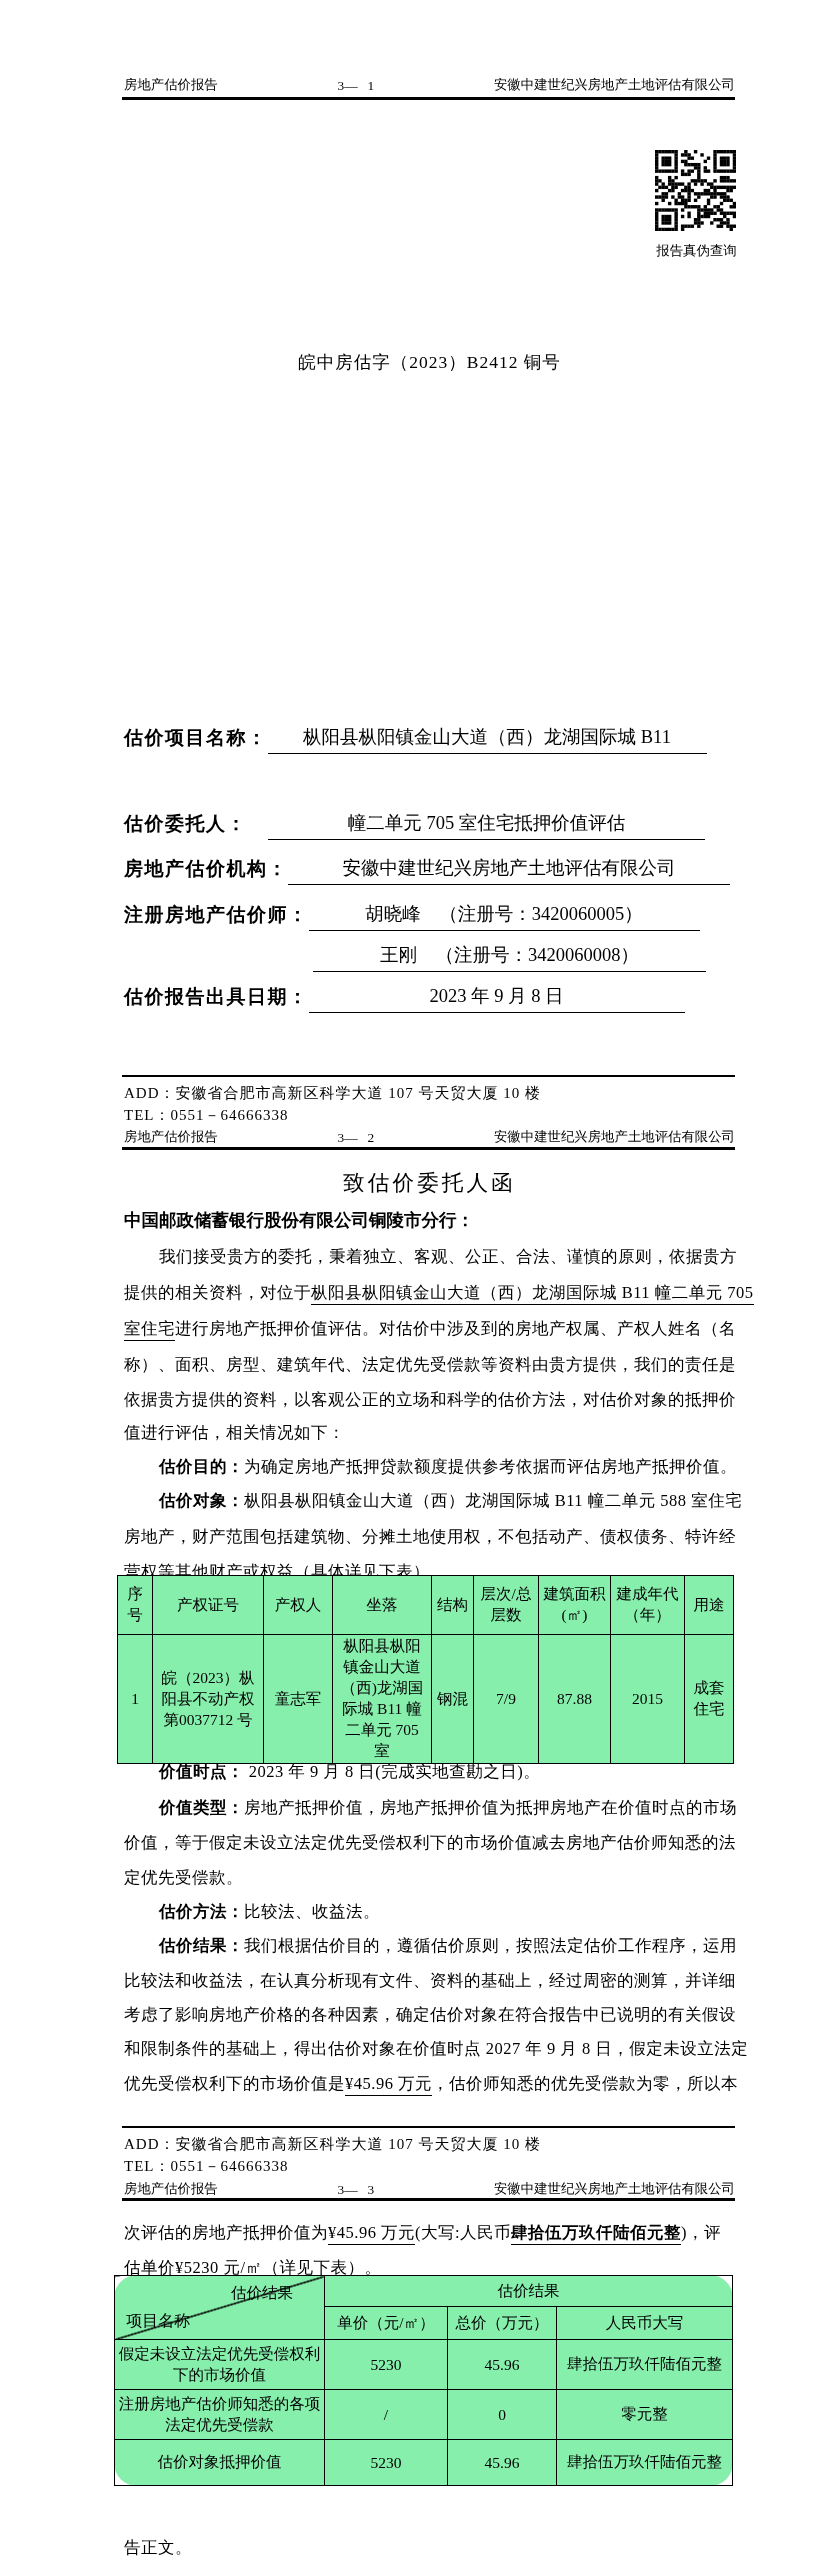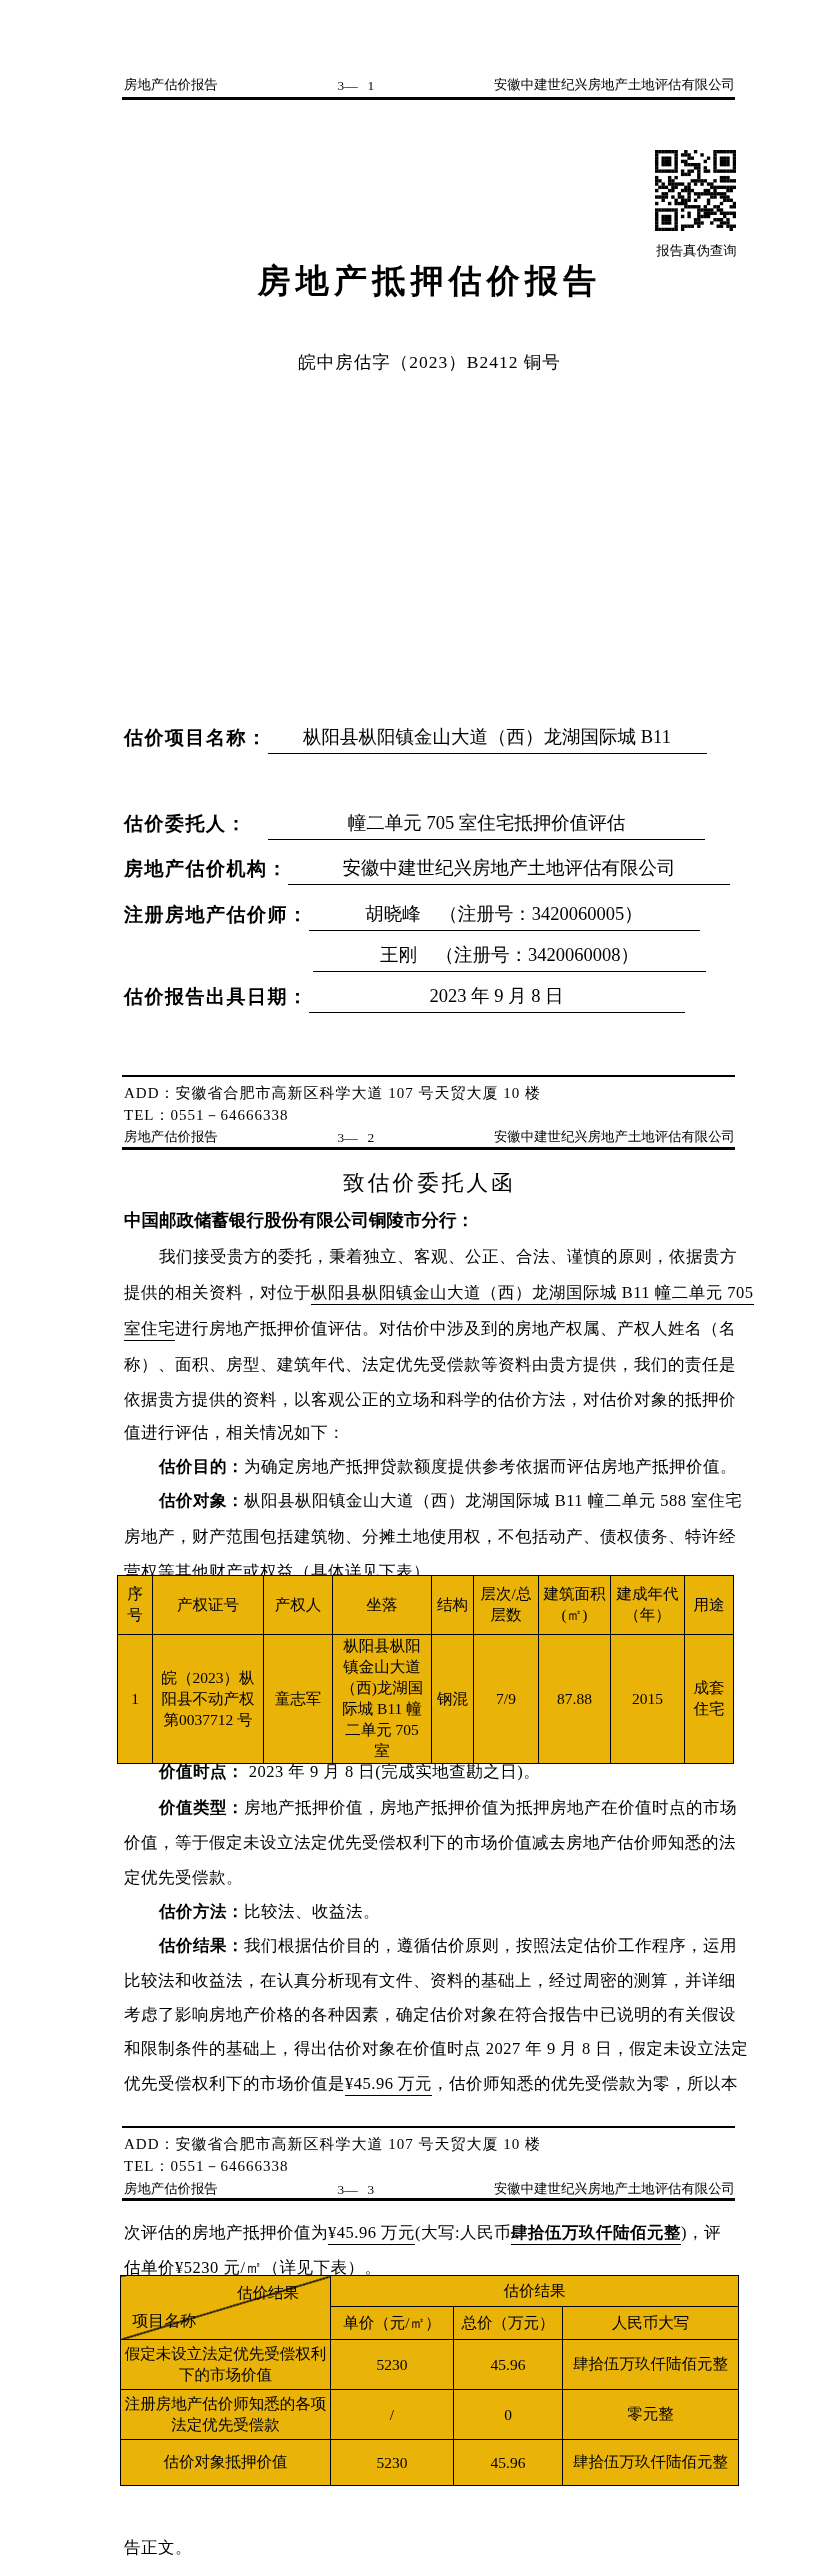"房地产抵押估价报告" div.title { html: <div>房地产抵押估价报告</div> -> none }
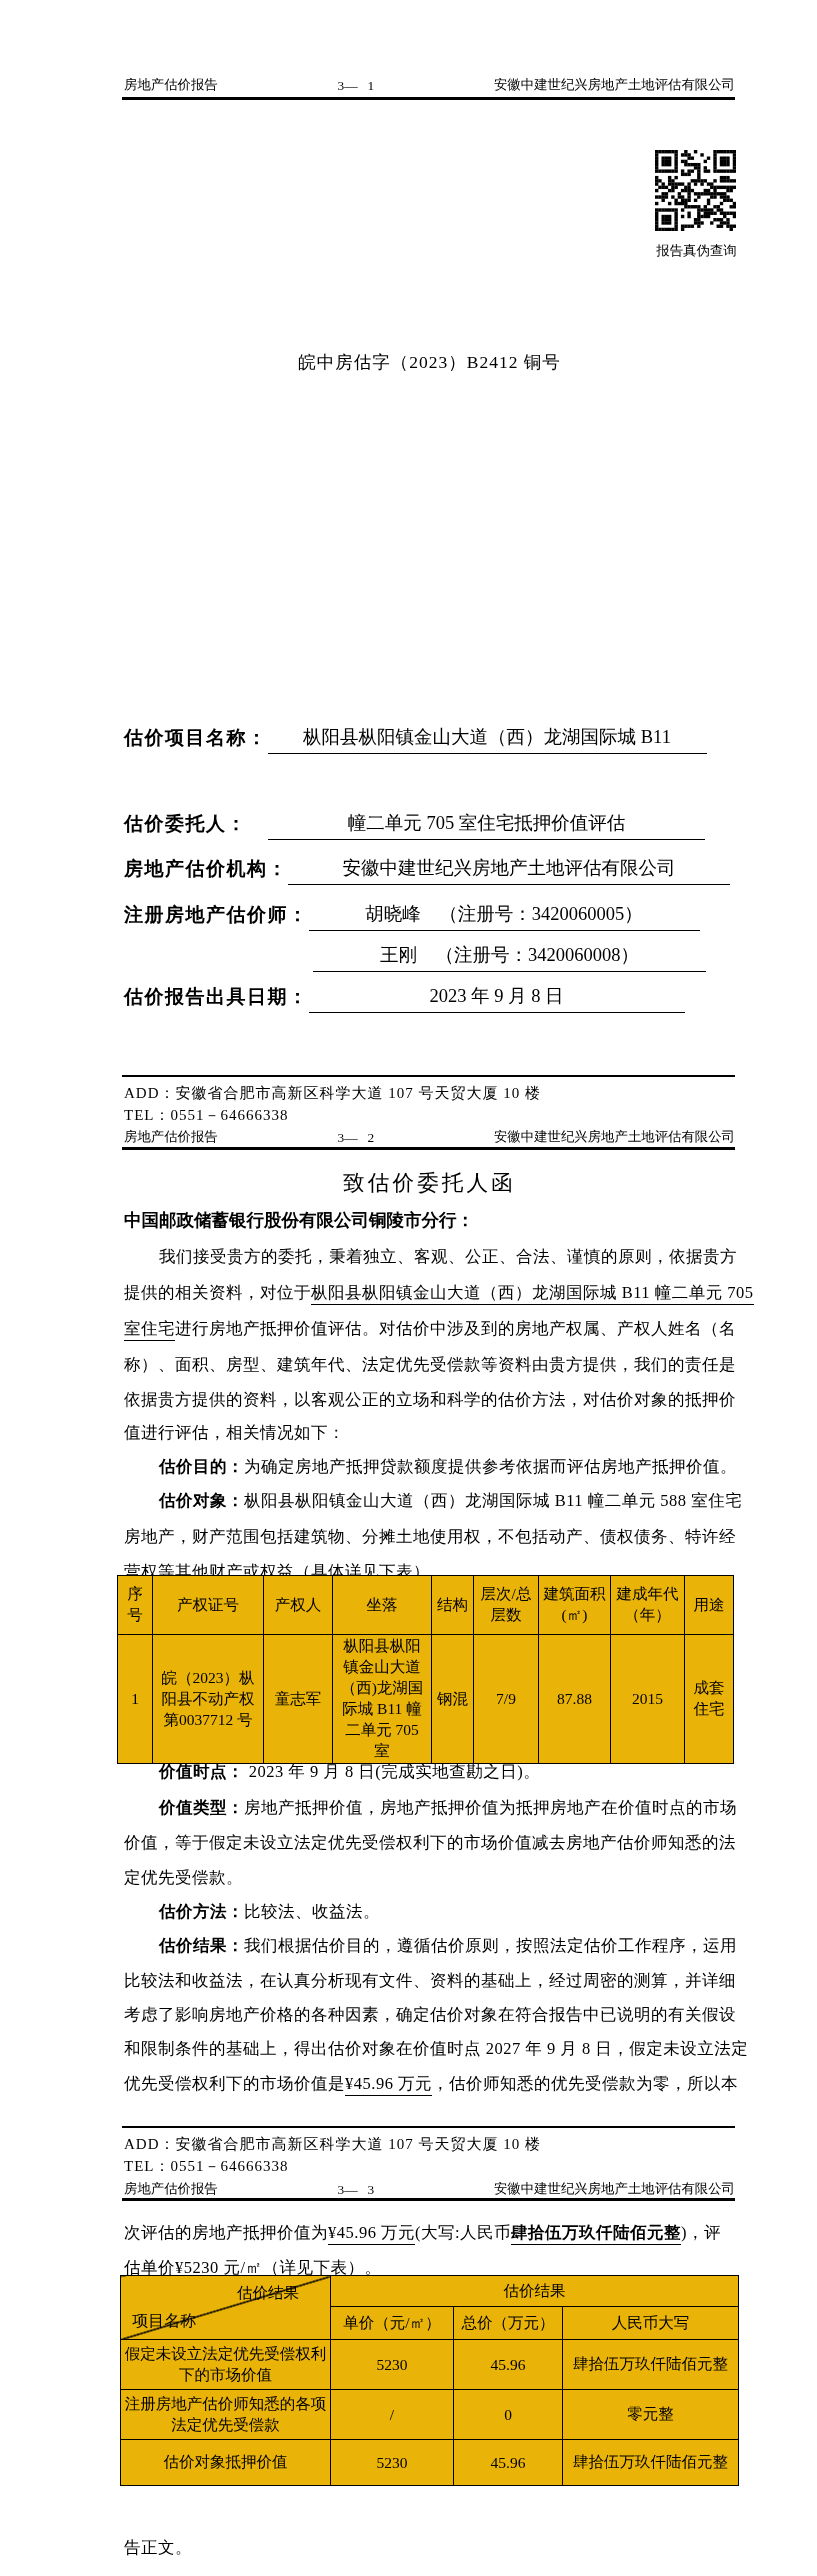"序号" table { background: #eab308 -> #86efac }
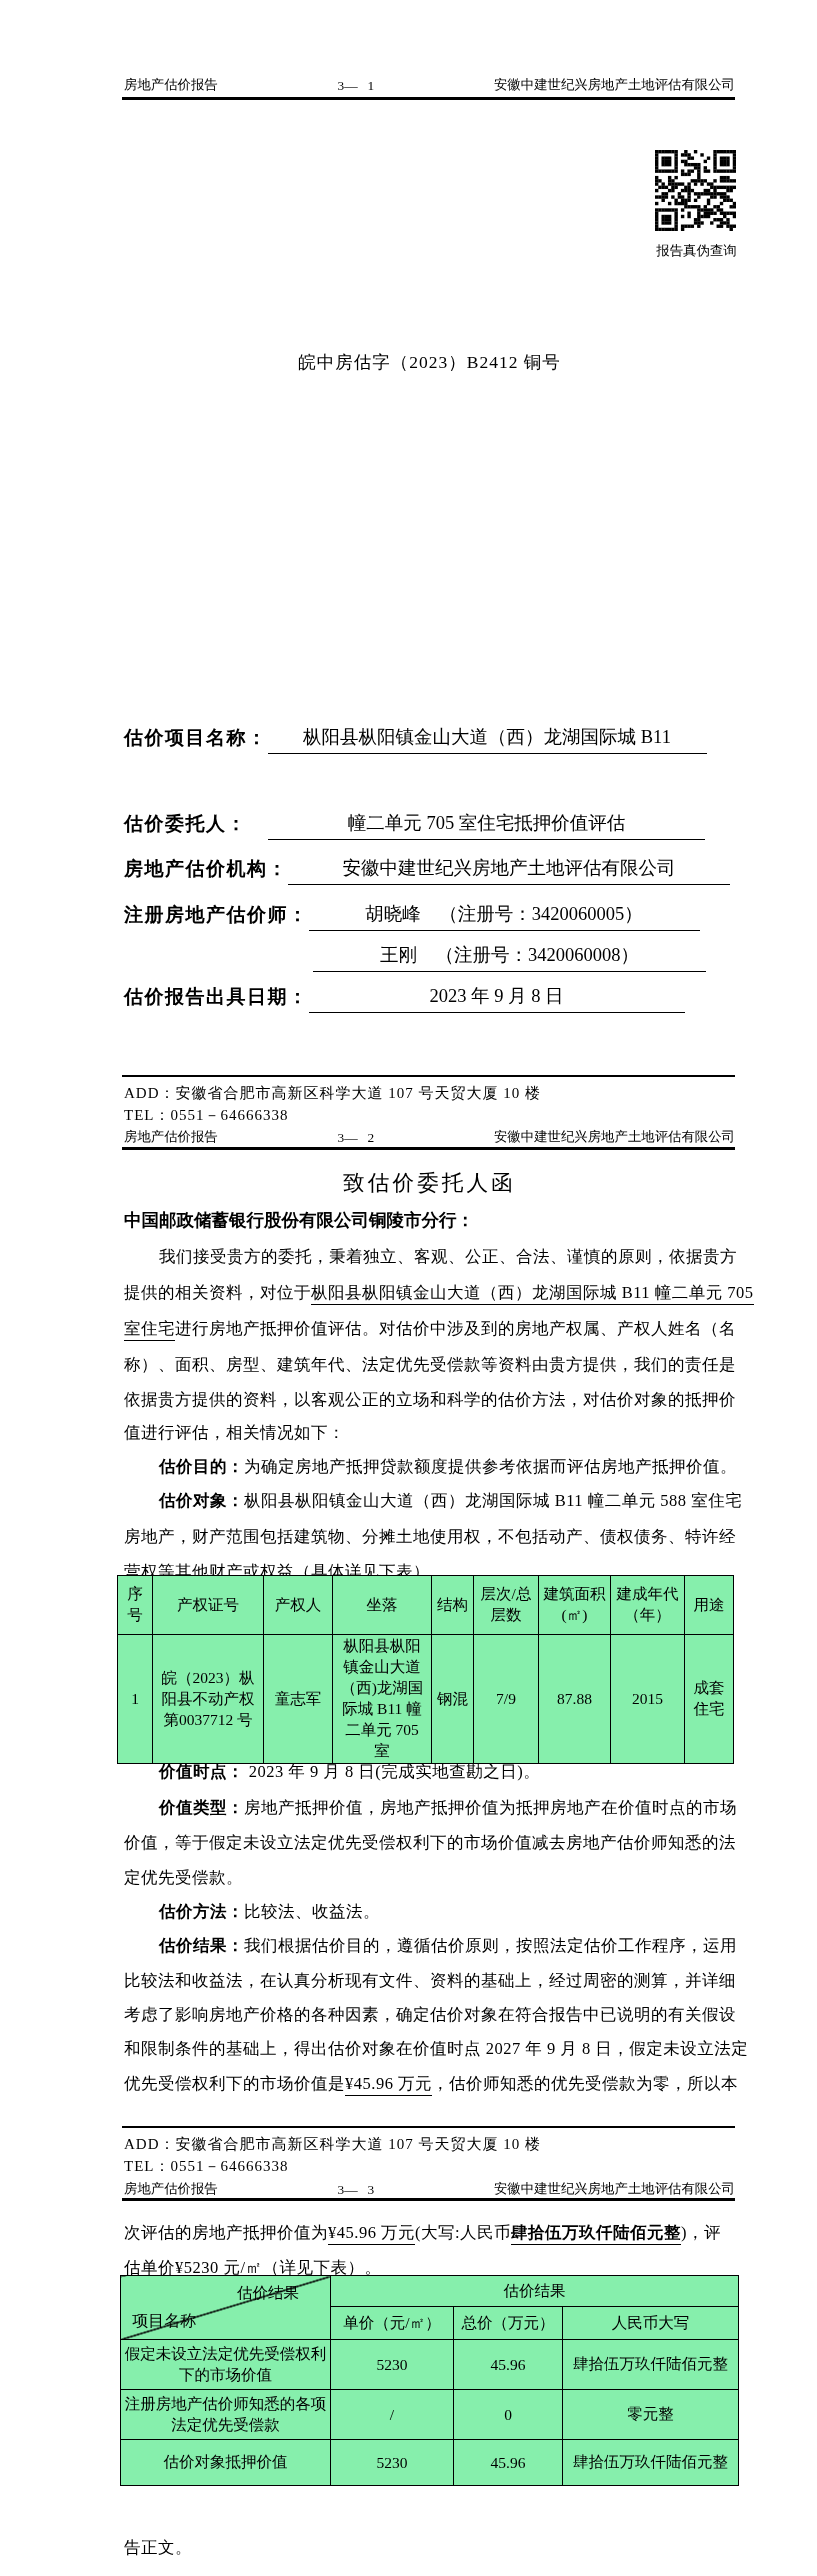"估价结果" .t2 { border-radius: none -> 23px; left: 120px -> 114px }
